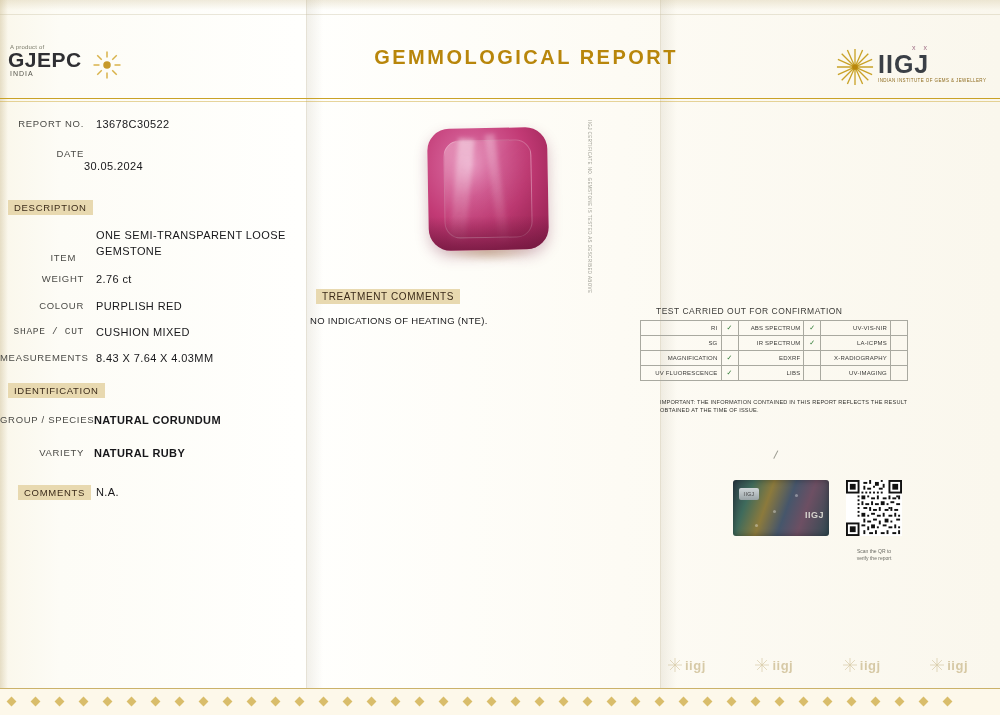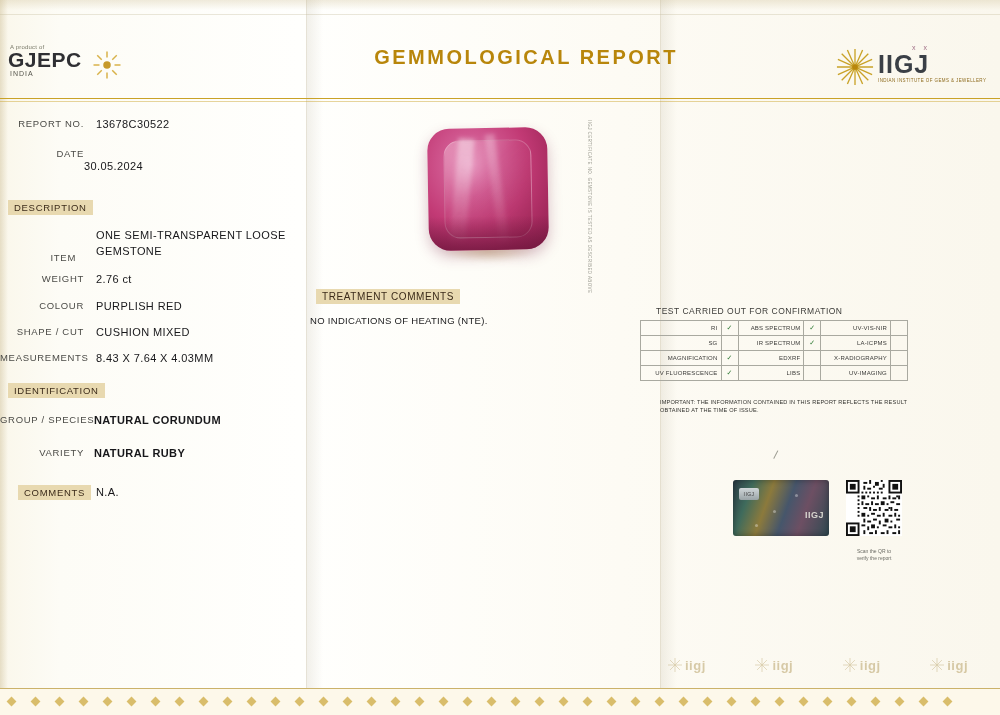"SHAPE / CUT" div.lbl { font-family: none -> Liberation Mono, monospace }
